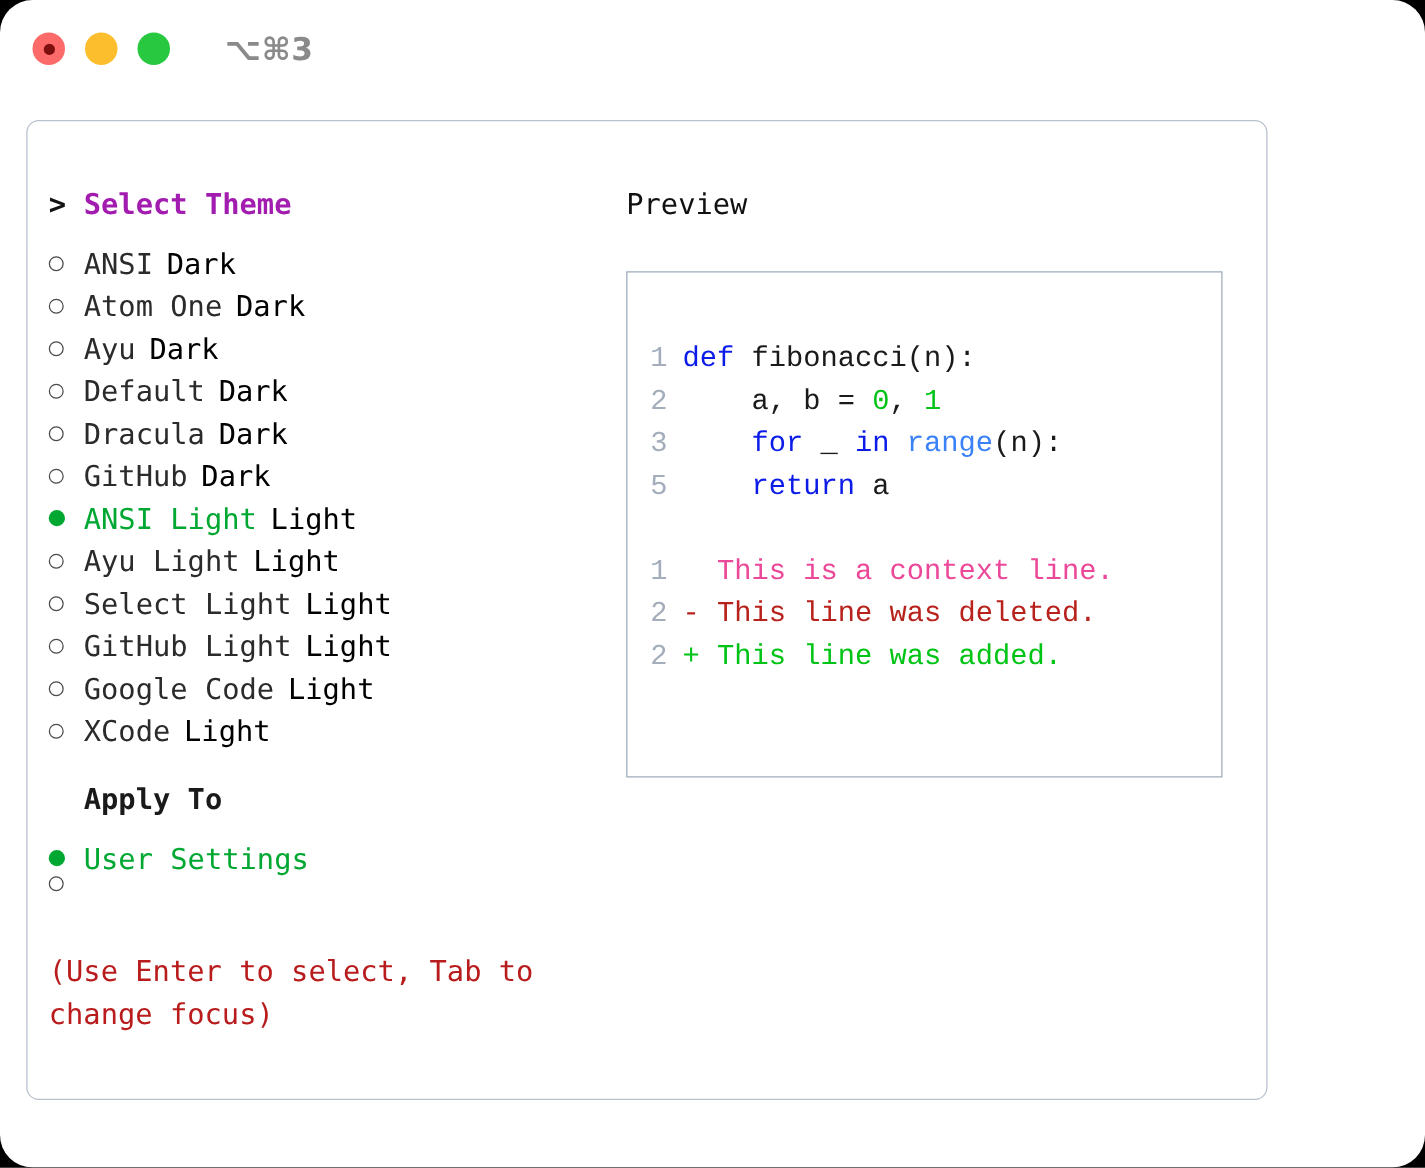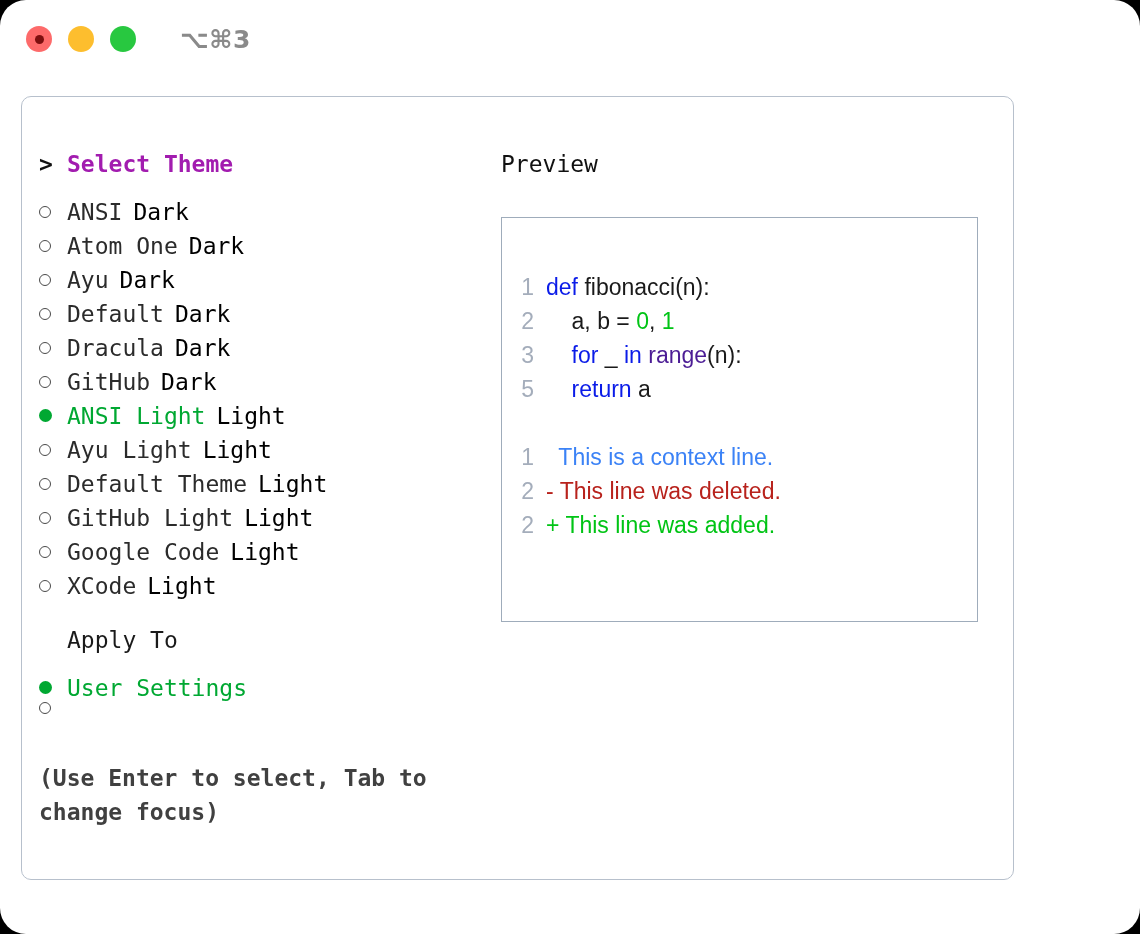"1 def fibonacci(n):" .code-line { font-family: Liberation Sans, sans-serif -> Liberation Mono, monospace }
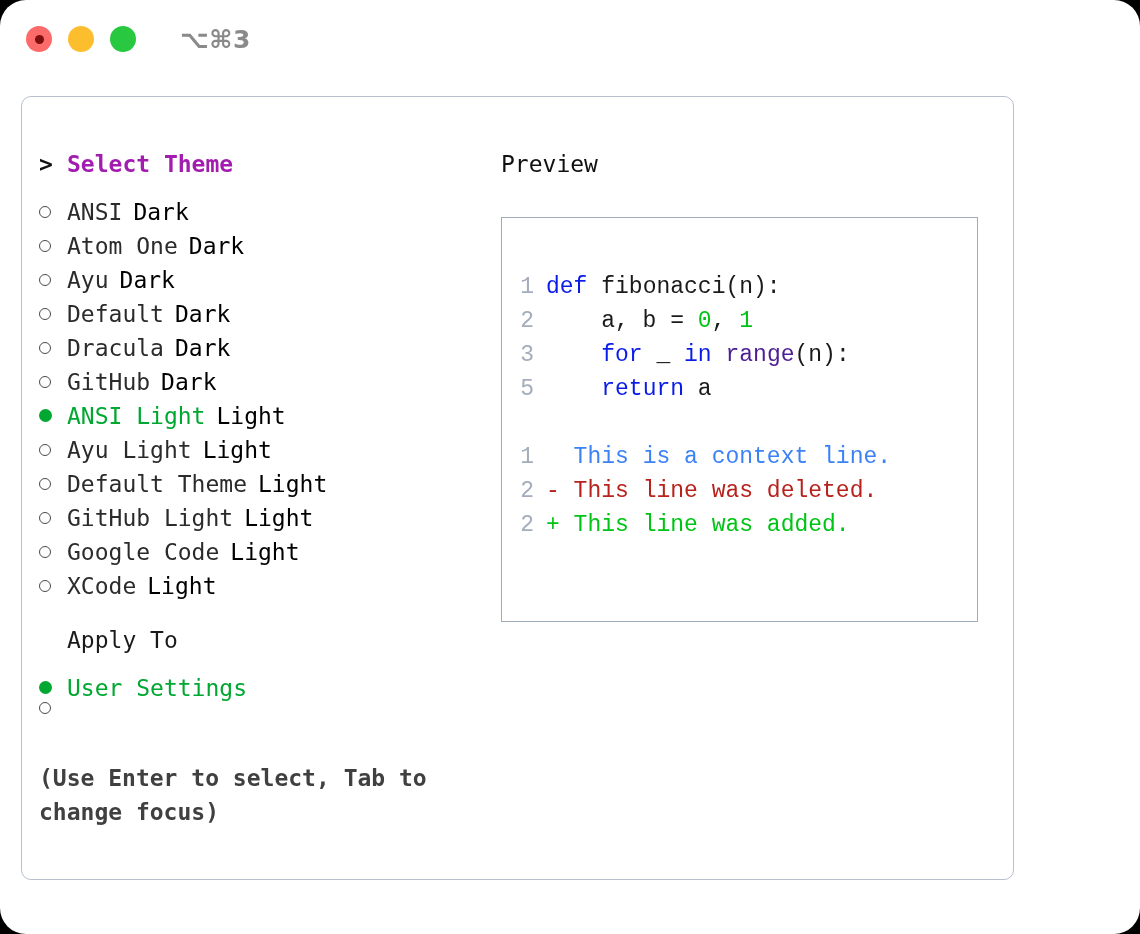"range" .tok-fn { color: #4c1d95 -> #3b82f6 }
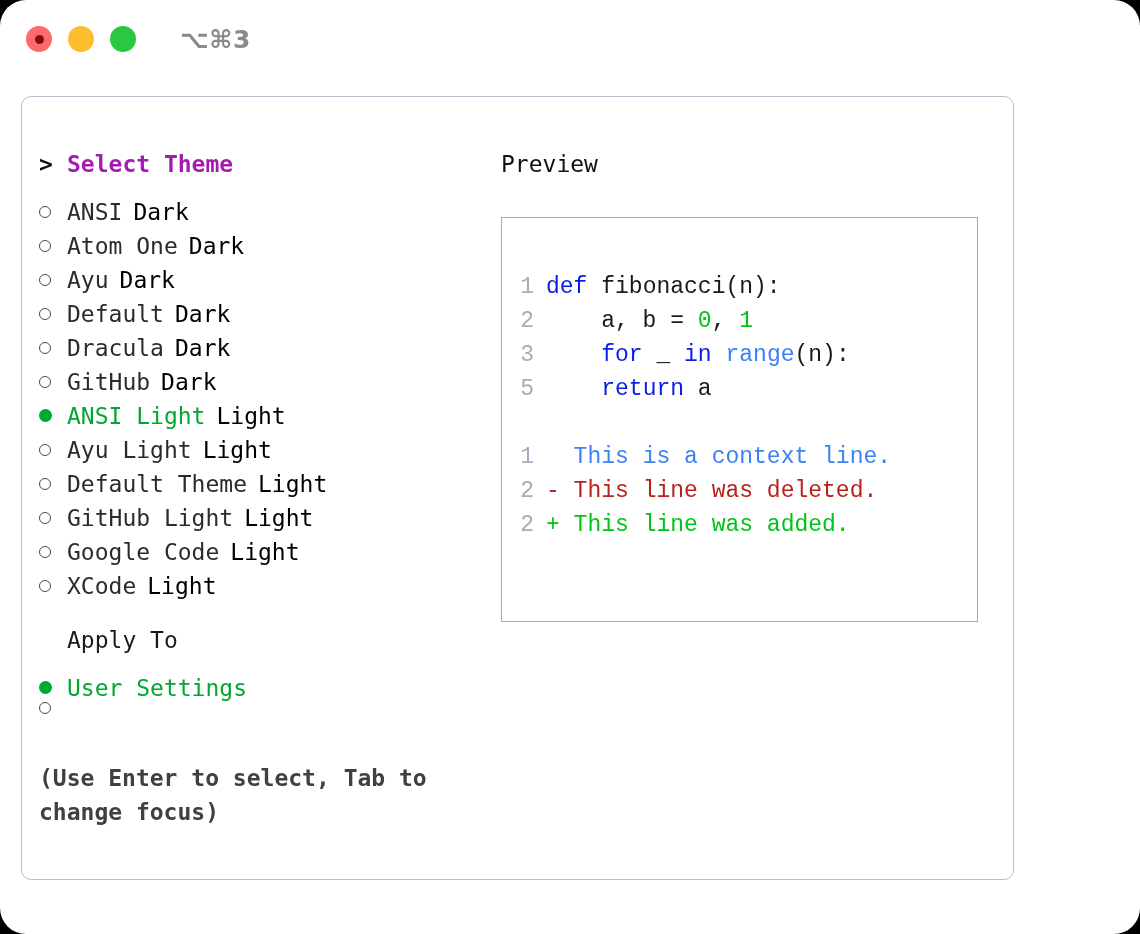"This is a context line." .tok-ctx { color: #3b82f6 -> #ec4899 }
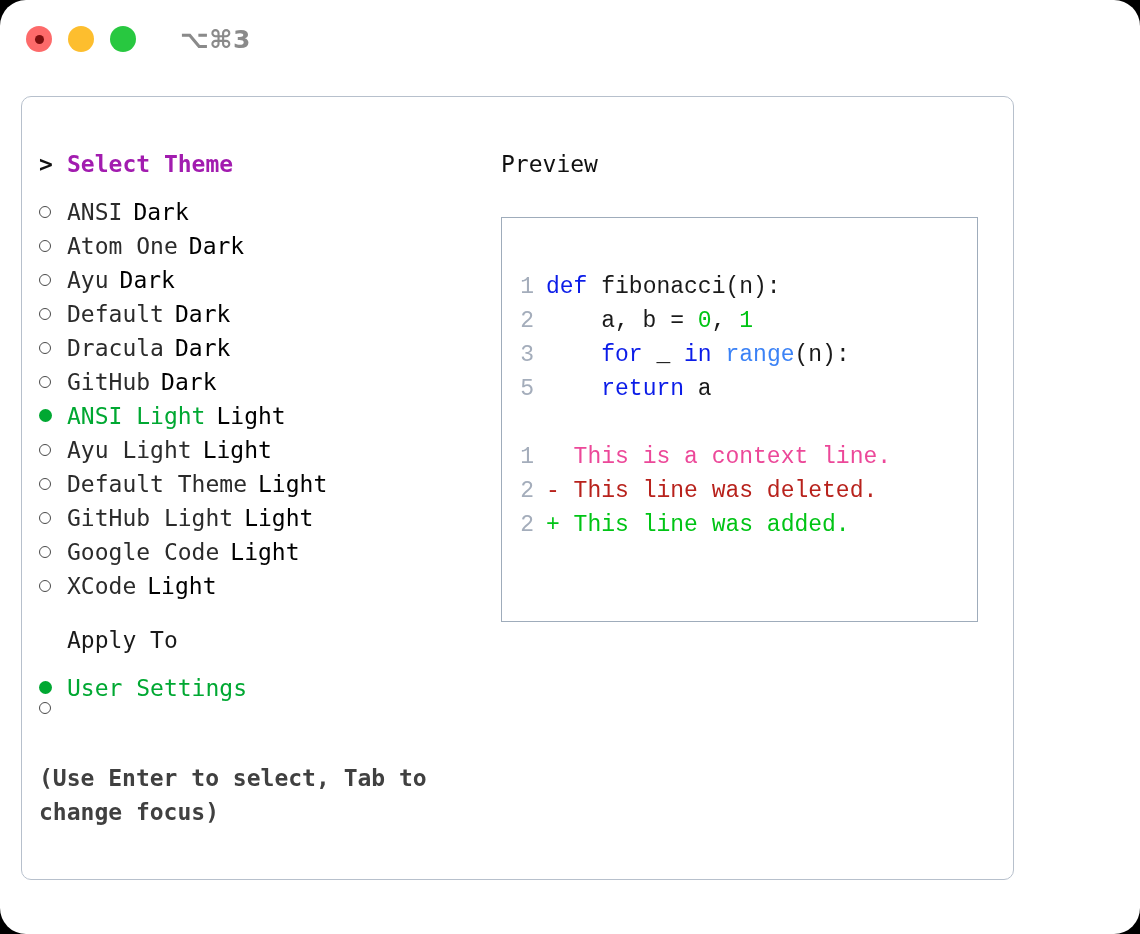"Default Theme" span.item-name { text: Default Theme -> Select Light }
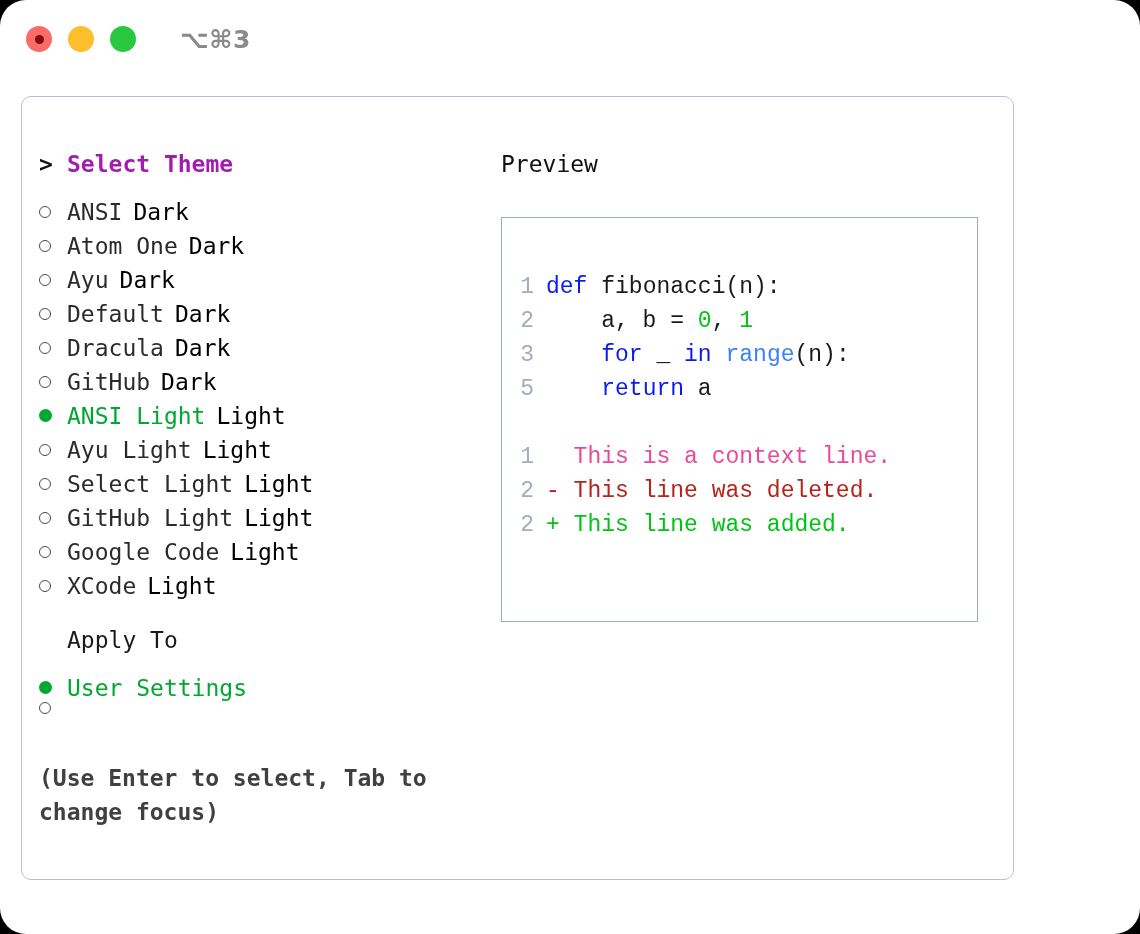"Apply To" .section-head { font-weight: normal -> bold }
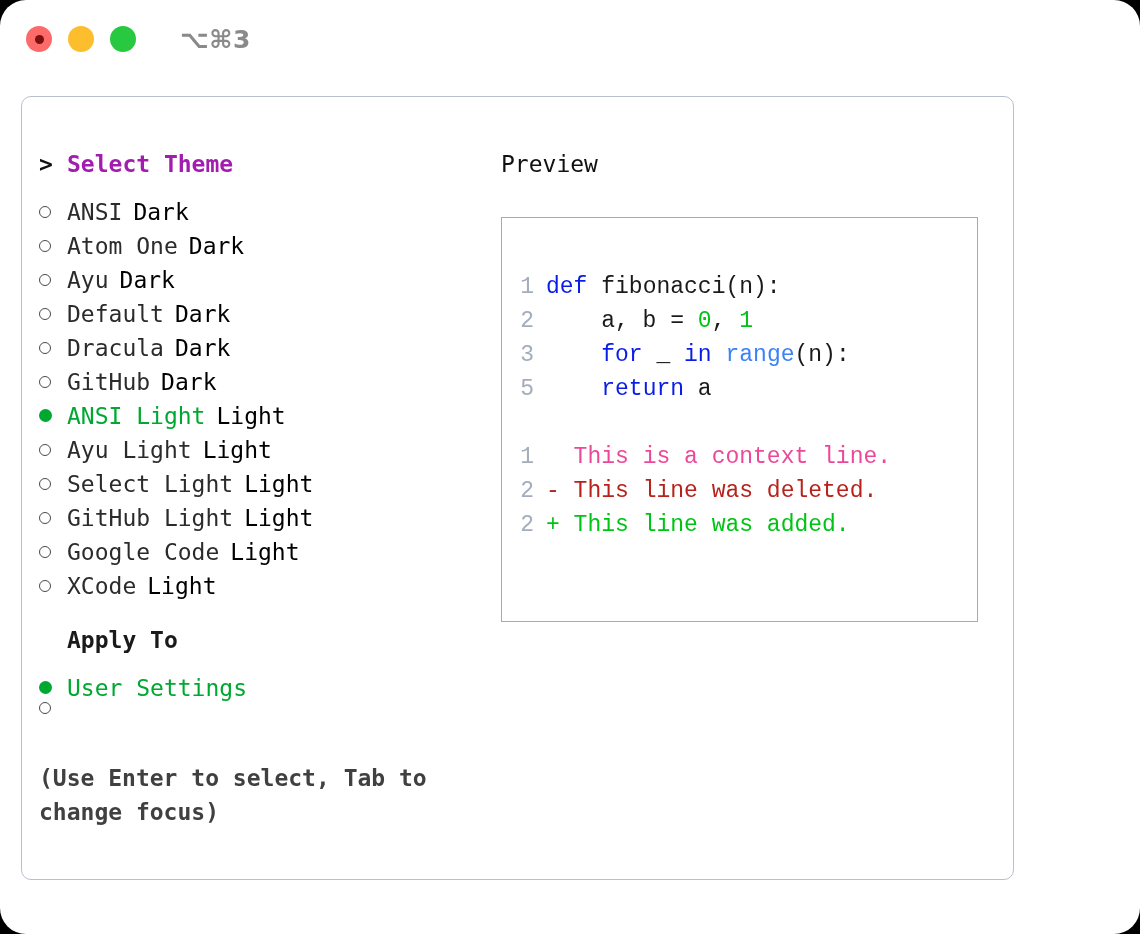"(Use Enter to select, Tab" .hint { color: #404040 -> #b91c1c; font-weight: bold -> none }
